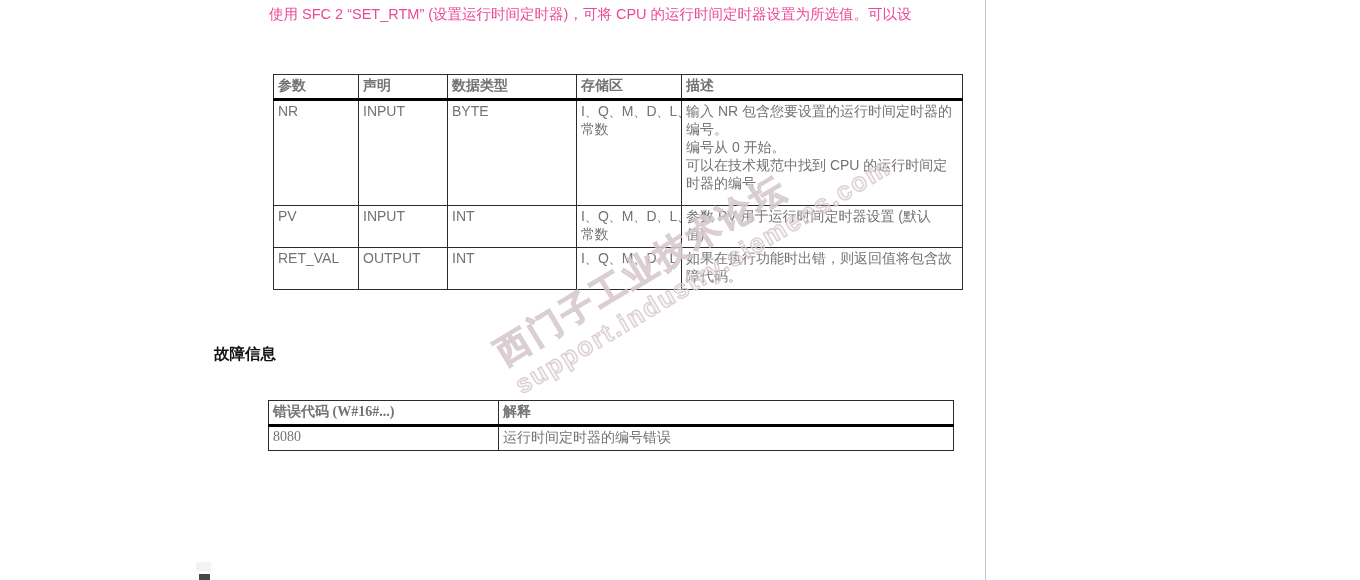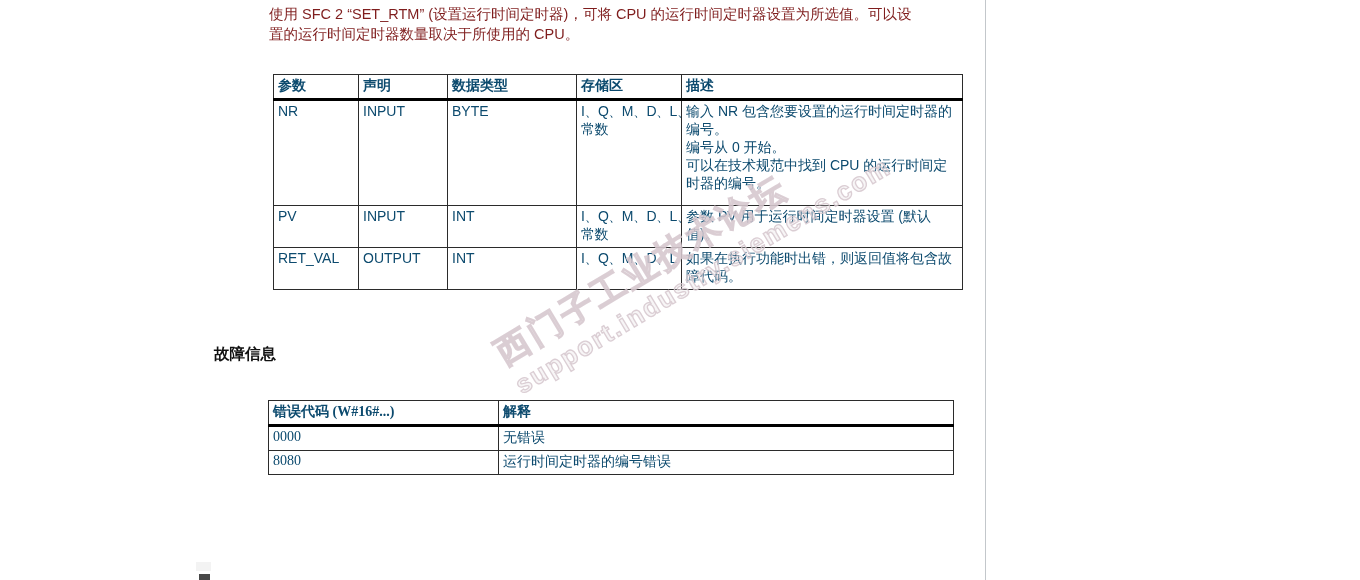"使用 SFC 2 “SET_RTM” (设置运行时间定时器)，可将" .intro { color: #7f1d1d -> #ec4899 }
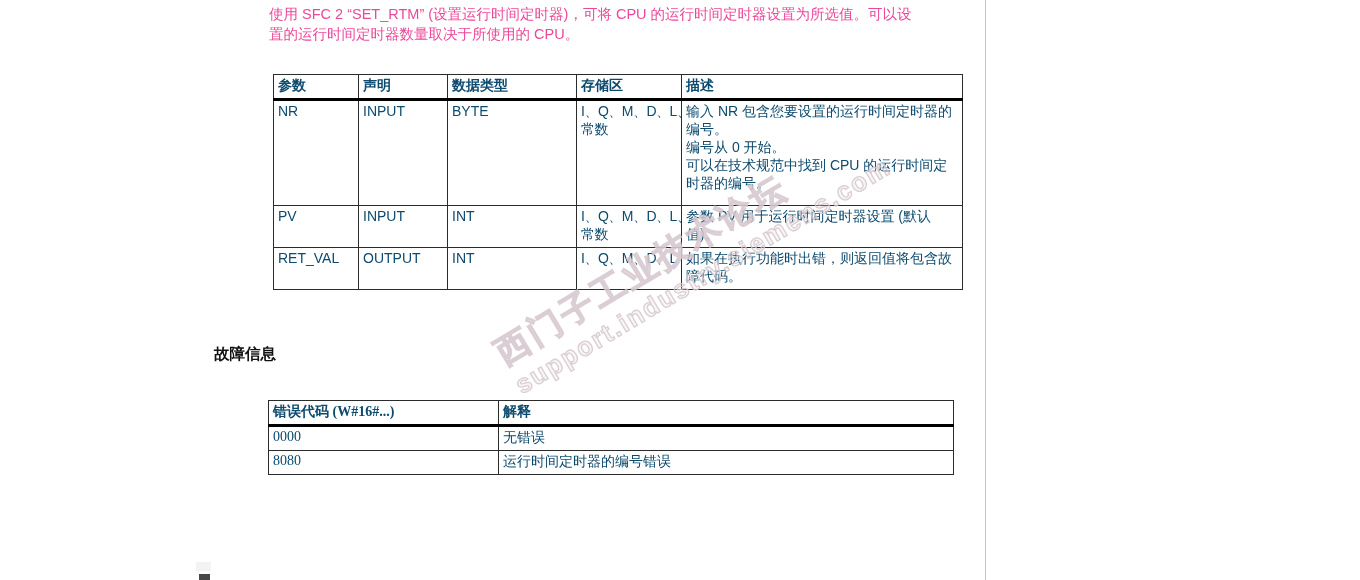"置的运行时间定时器数量取决于所使用的 CPU。" div { html: <div>置的运行时间定时器数量取决于所使用的 CPU。</div> -> none }
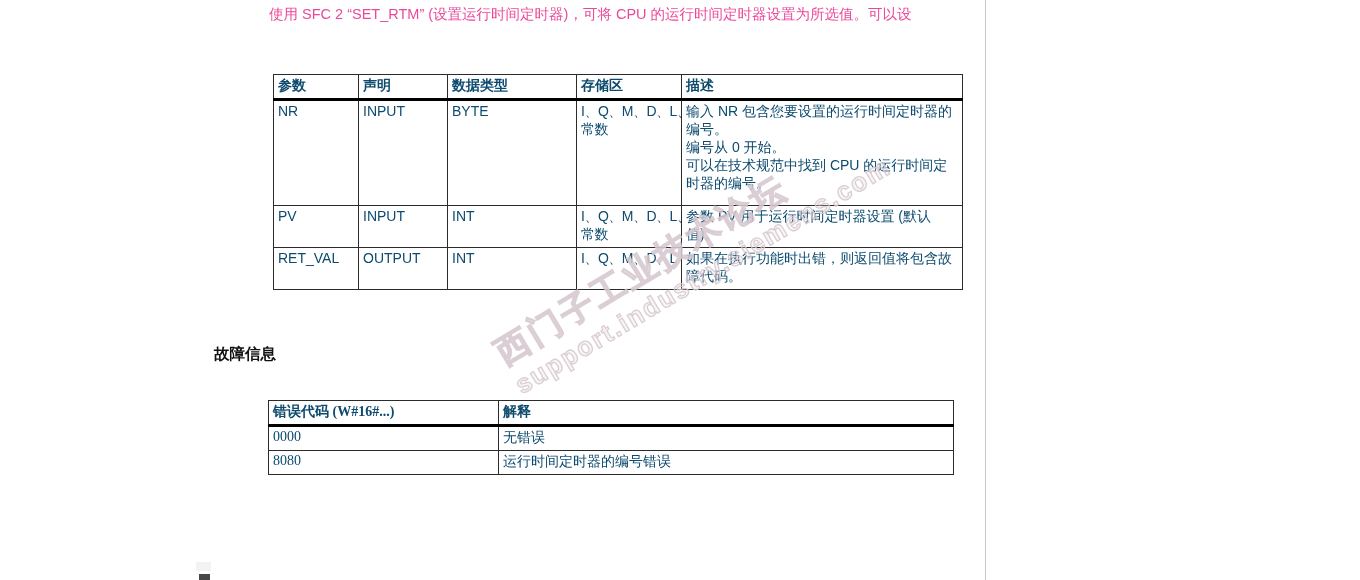"参数" table { color: #0c4a6e -> #737373 }
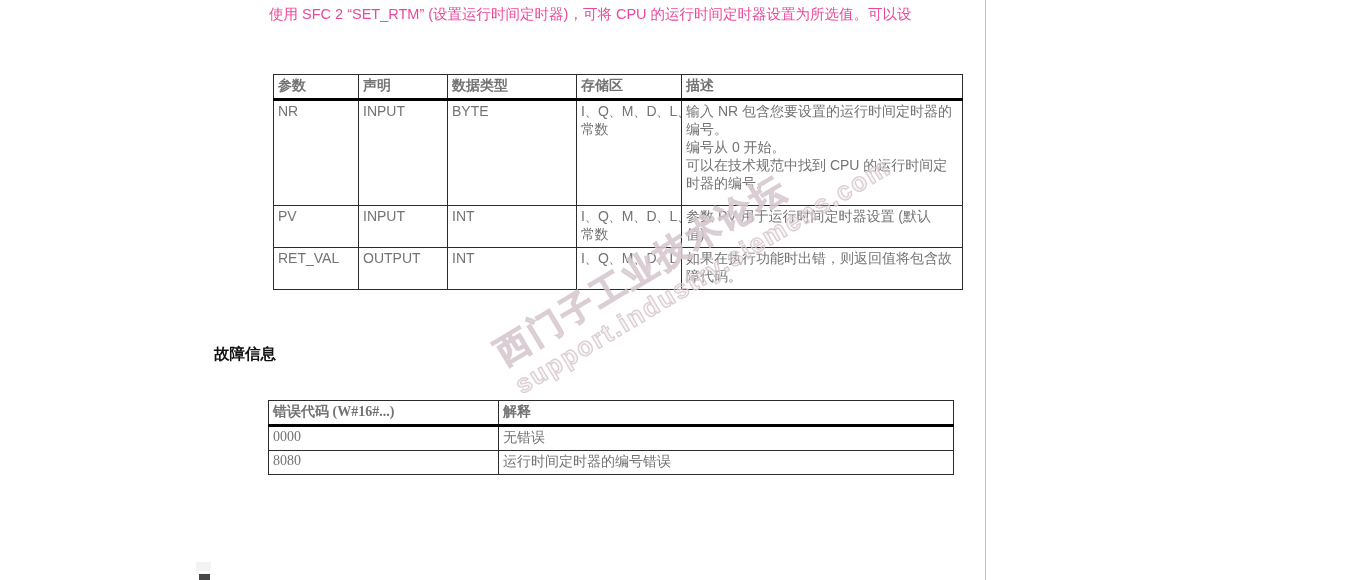"0000" tr { html: <tr> <td>0000</td> <td>无错误</td> </tr> -> none }
